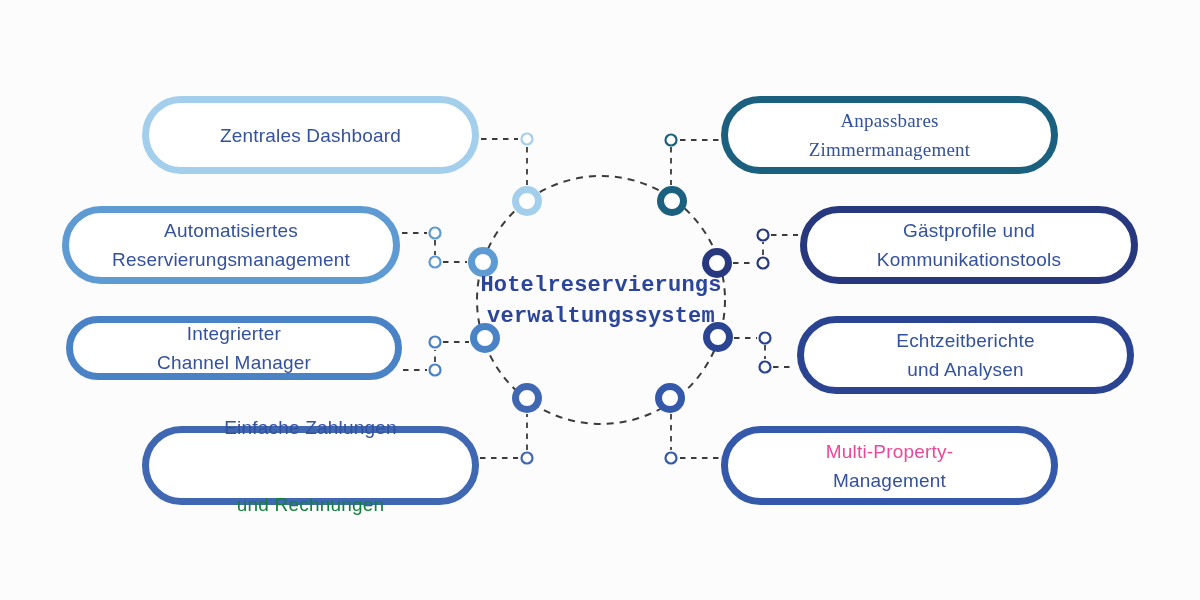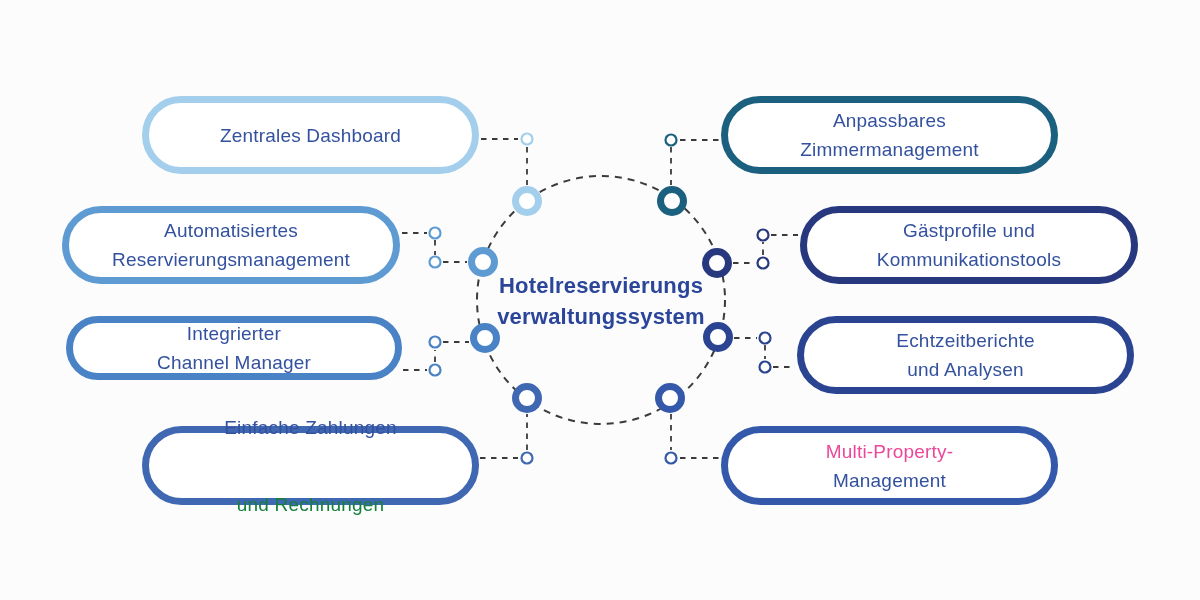"Anpassbares" div.pill { font-family: none -> Liberation Serif, serif }
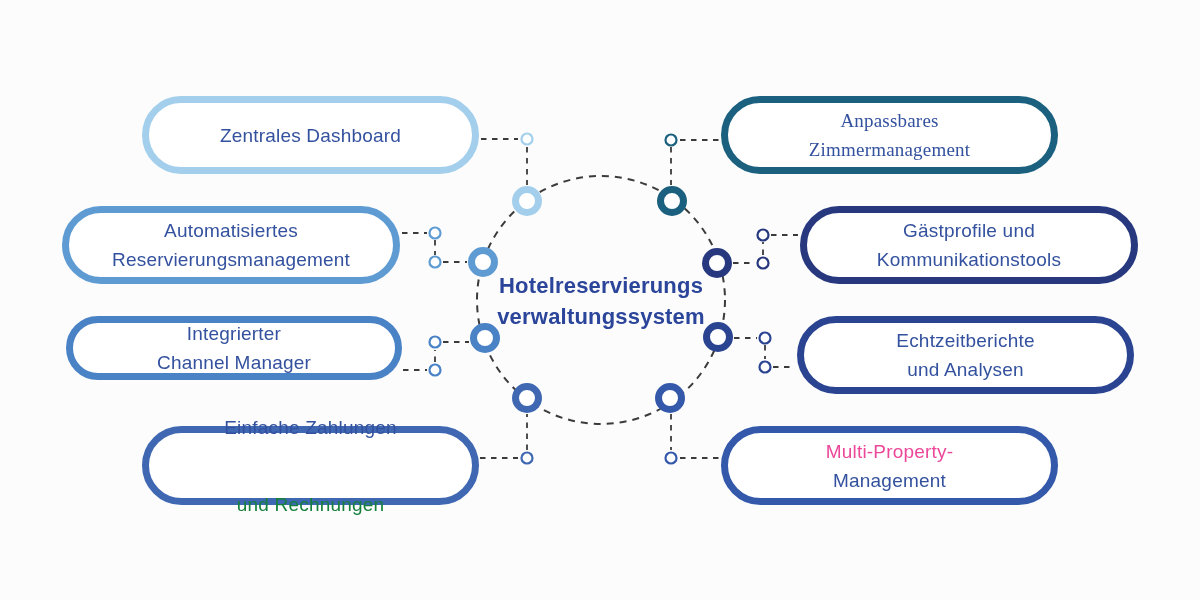"Hotelreservierungs" .center-title { font-family: none -> Liberation Mono, monospace }
